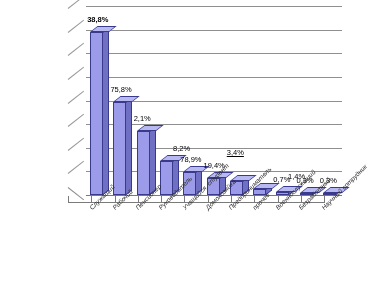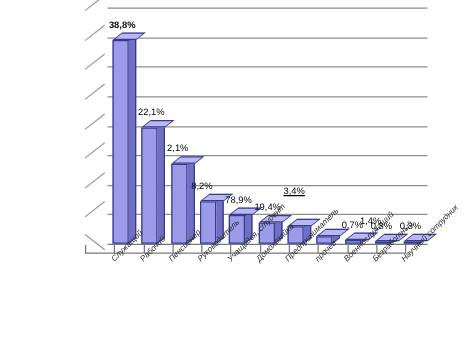"22,1%" div.bar-label { text: 22,1% -> 75,8% }
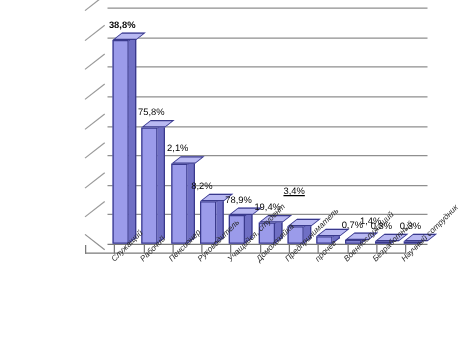"8,2%" div.bar-label { left: 67px -> 87px }
